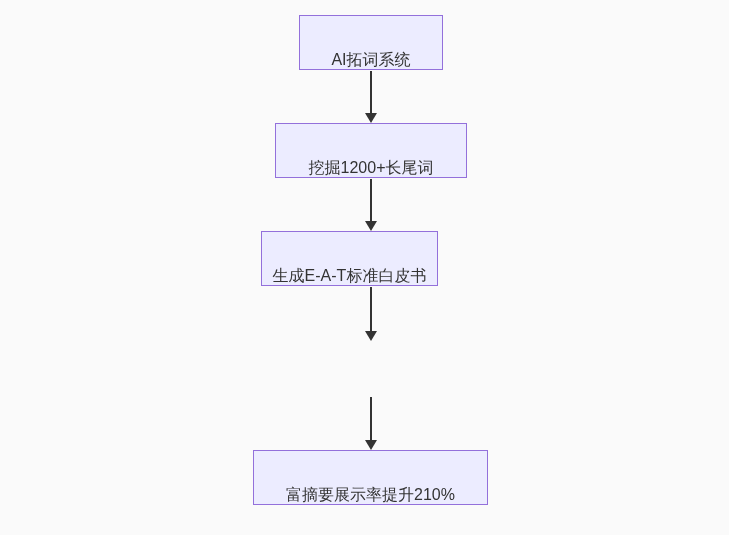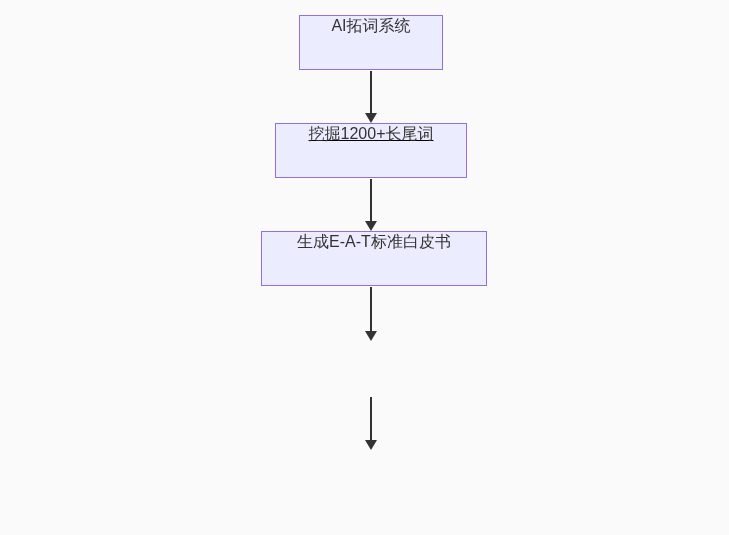"AI拓词系统" .node { align-items: flex-start -> flex-end }
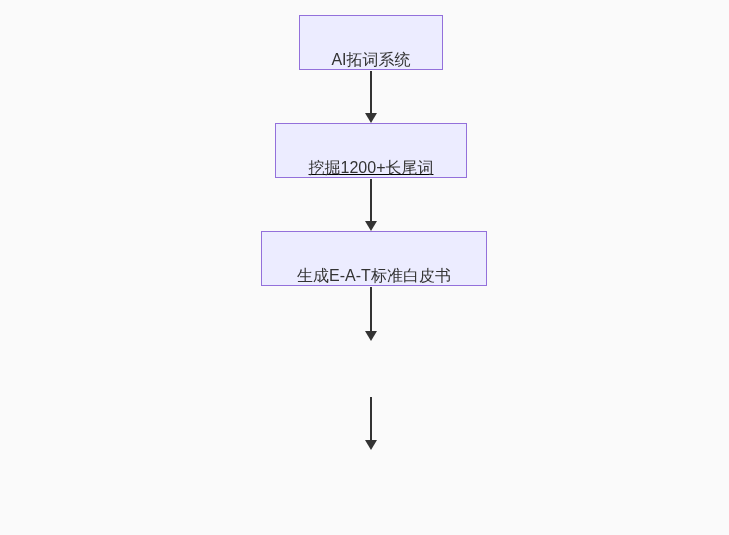"挖掘1200+长尾词" .n2 { text-decoration: underline -> none }
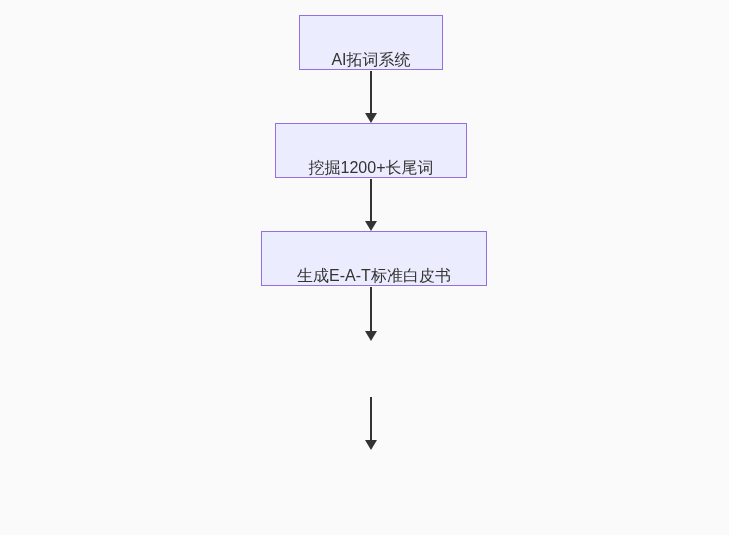"生成E-A-T标准白皮书" .n3 { width: 226px -> 177px }
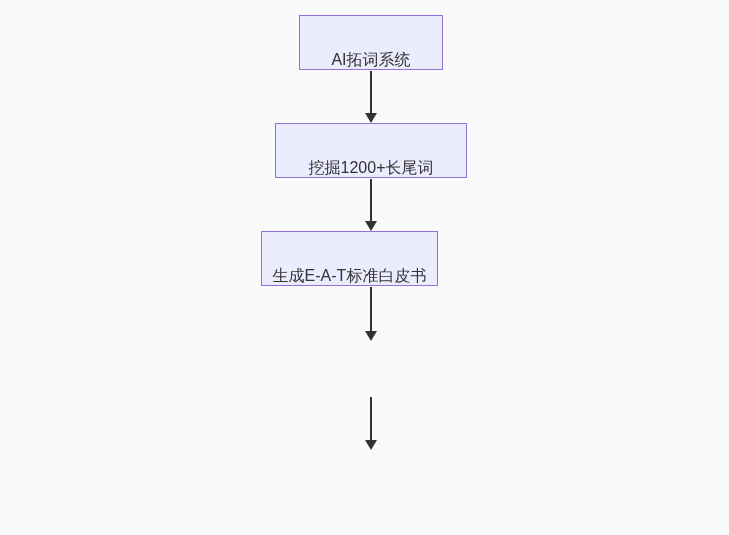"富摘要展示率提升210%" div.node { html: none -> <div> <span>富摘要展示率提升210%</span> </div> }
